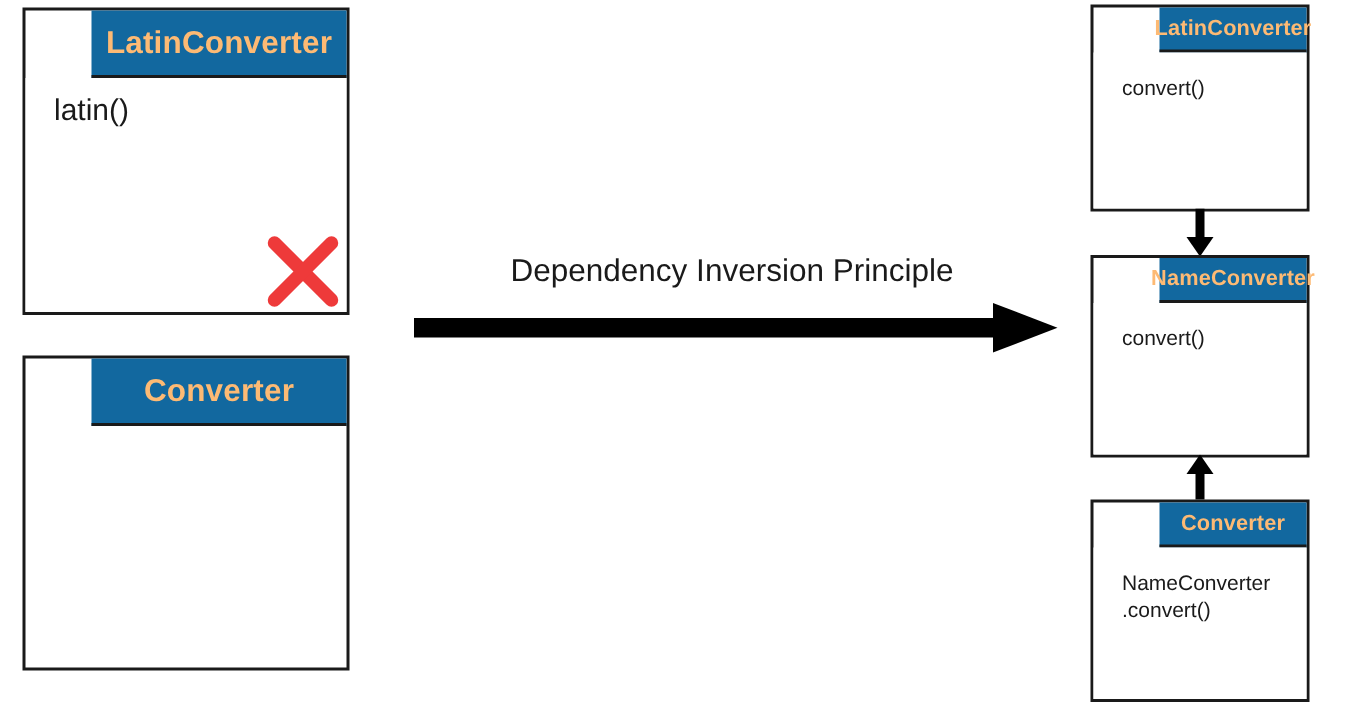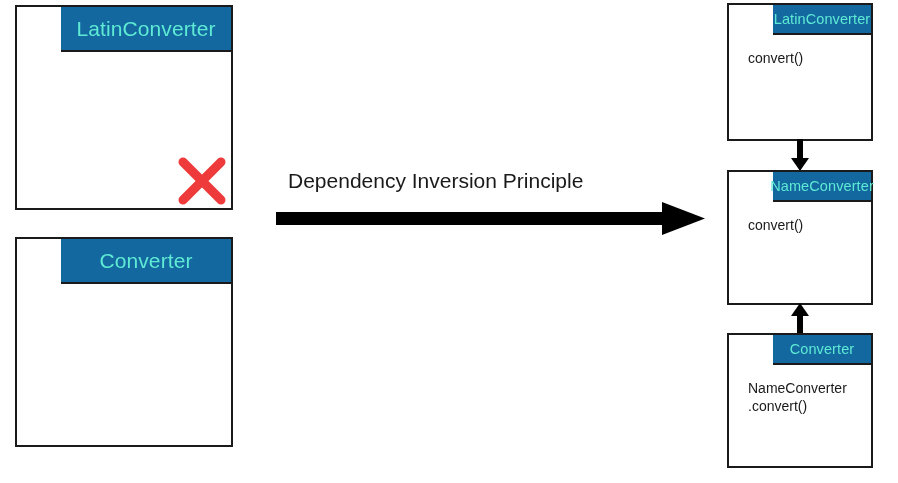"LatinConverter" .uml-header { color: #5eead4 -> #fdba74; font-weight: normal -> bold }
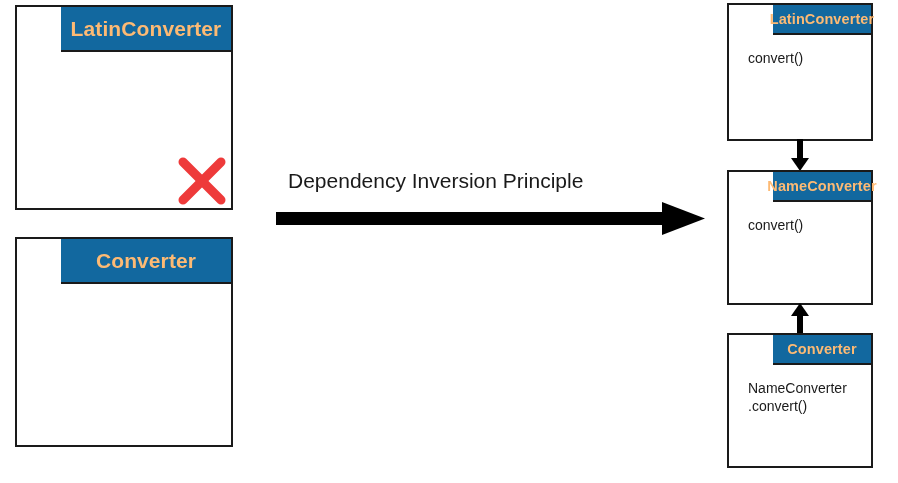"latin()" div.uml-body { html: none -> <div> <div>latin()</div> </div> }
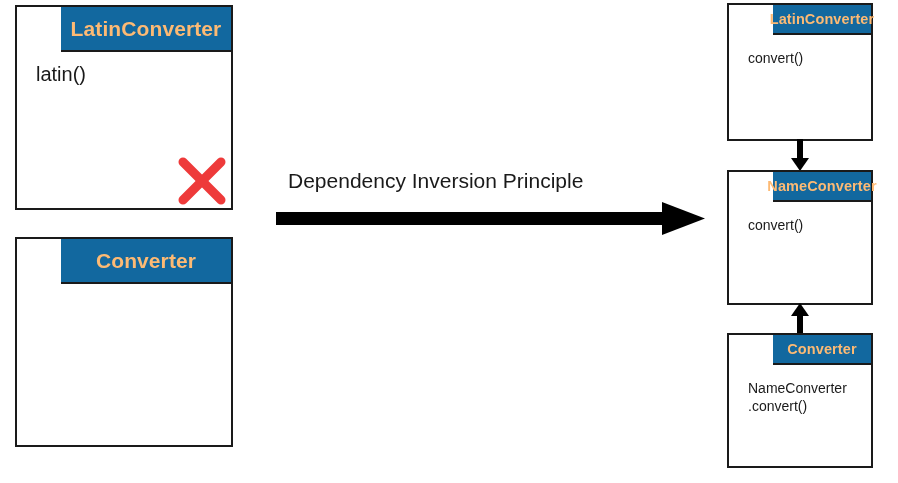"Dependency Inversion Principle" .dip-label { text-align: none -> center }
